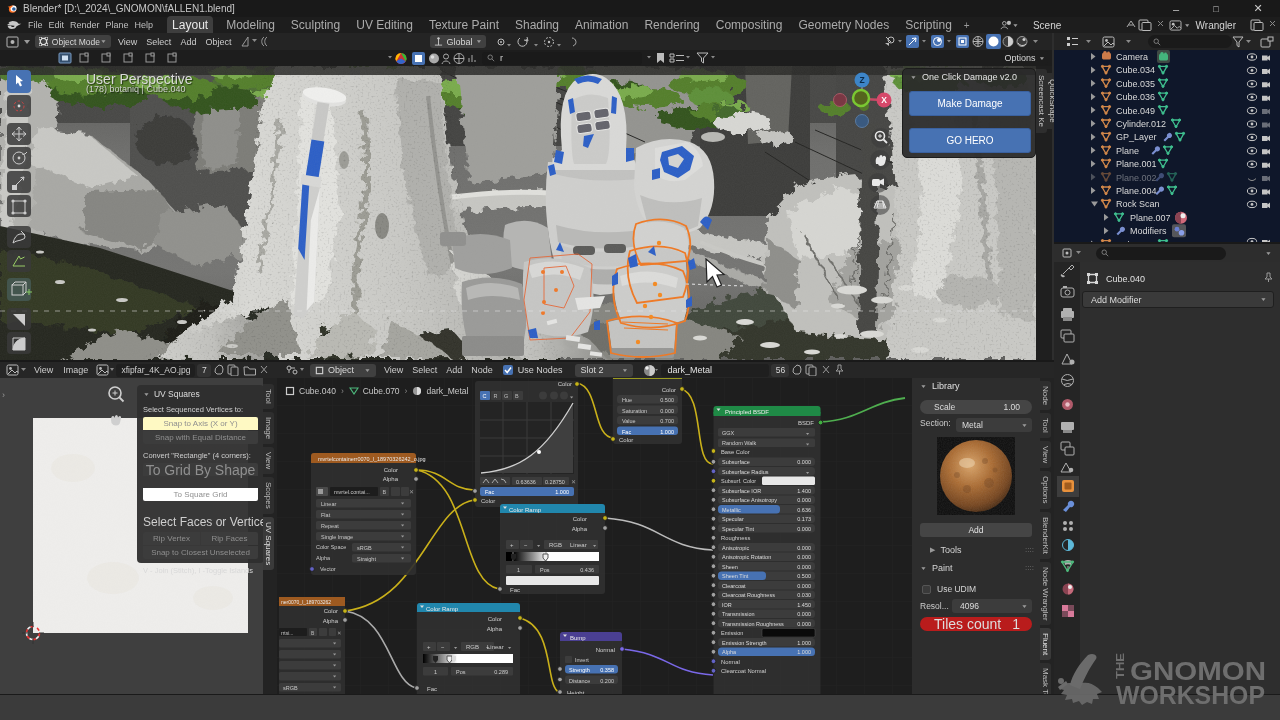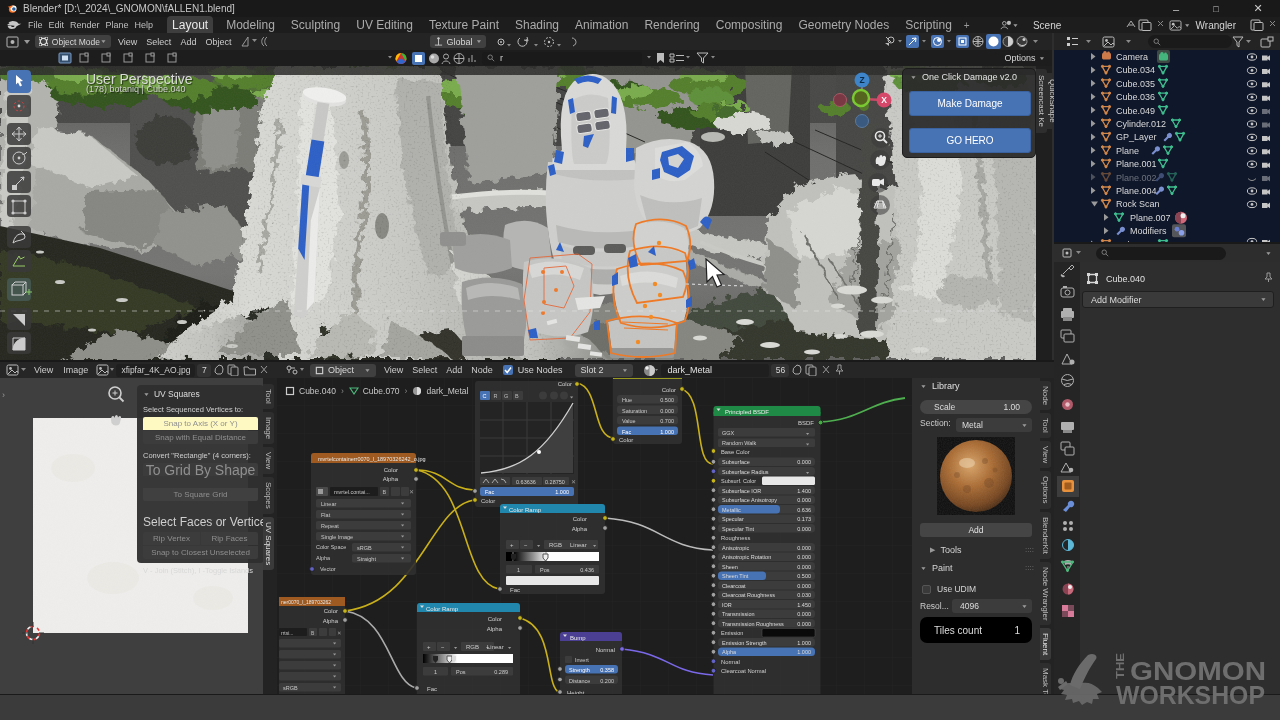"To Square Grid" div { background: #404040 -> #ffffff }
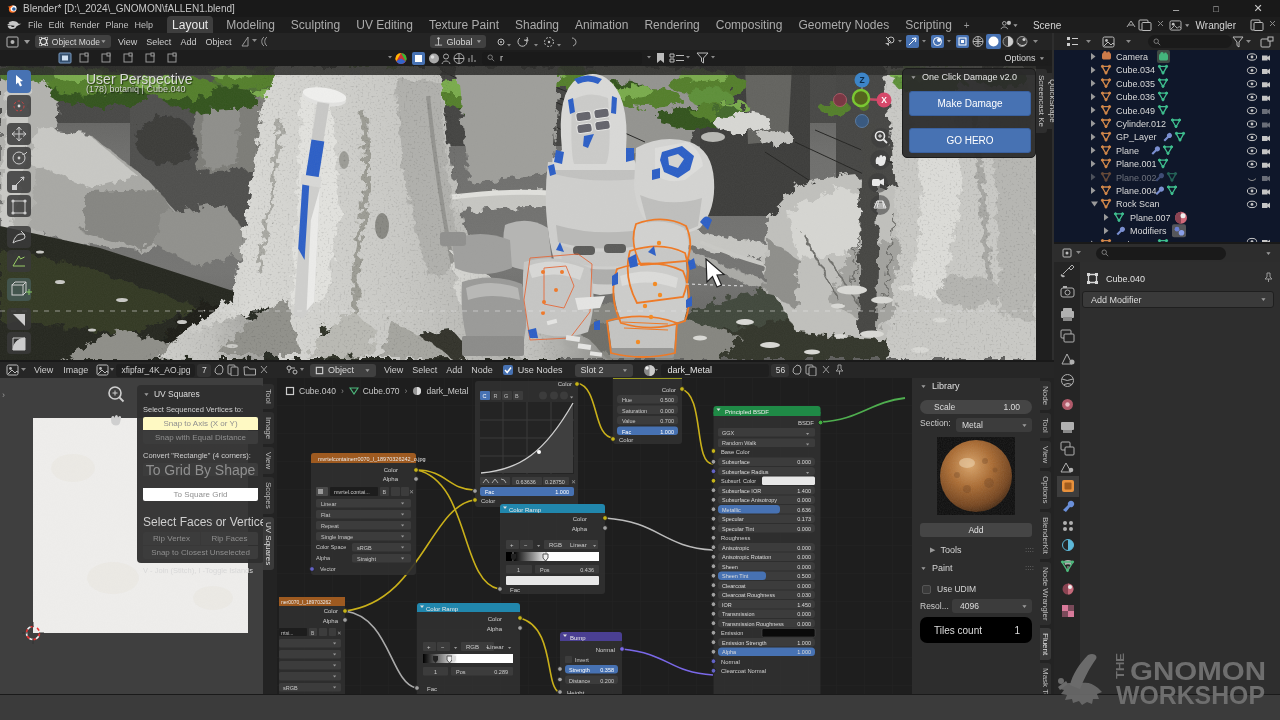"Tiles count" div.abs { background: #000000 -> #b91c1c; font-size: 10px -> 14px; height: 26px -> 14px }
